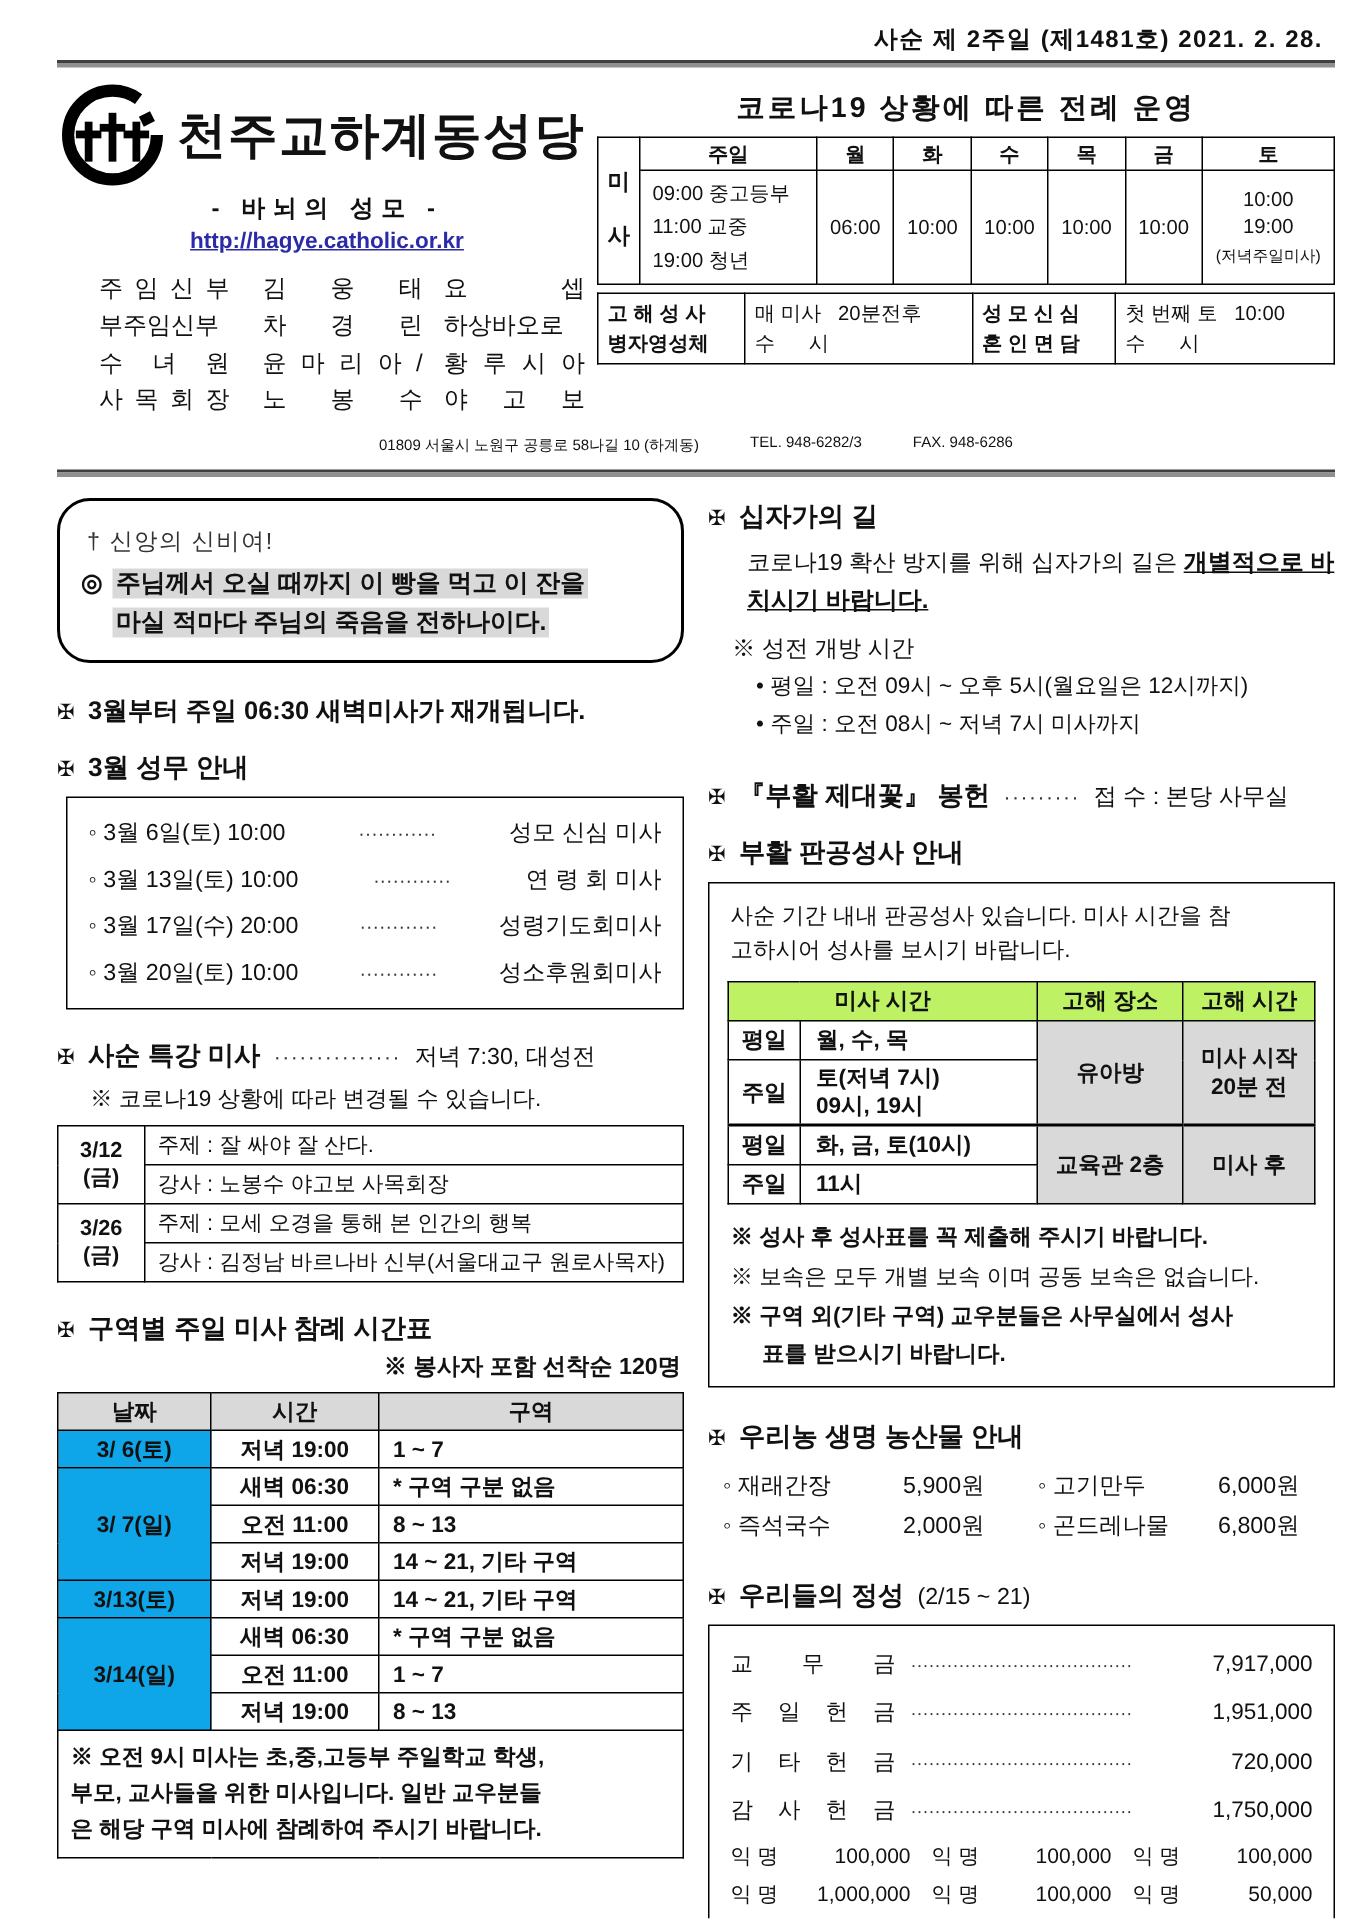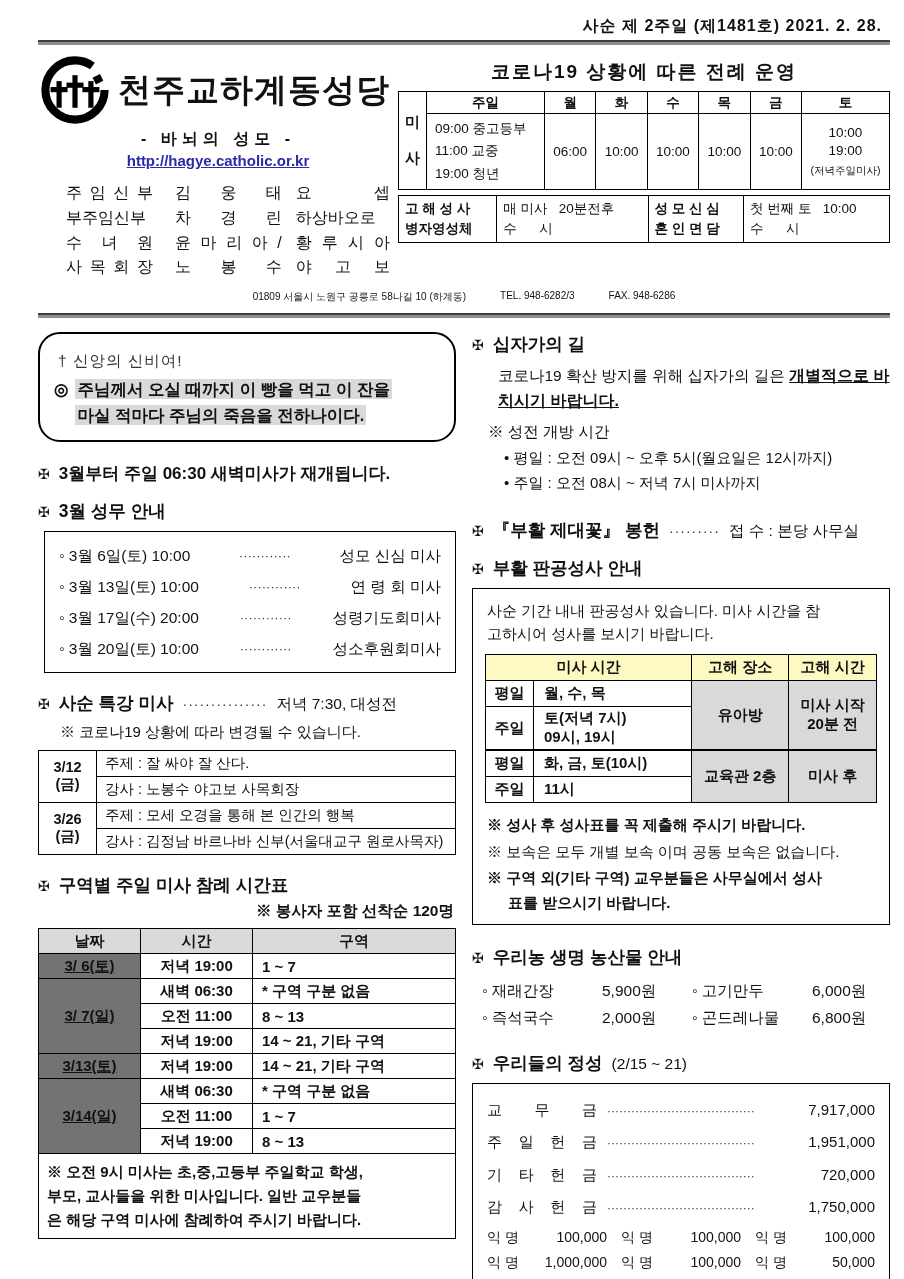"미사 시간" .conf-tbl th { background: #fef9c3 -> #bef264 }
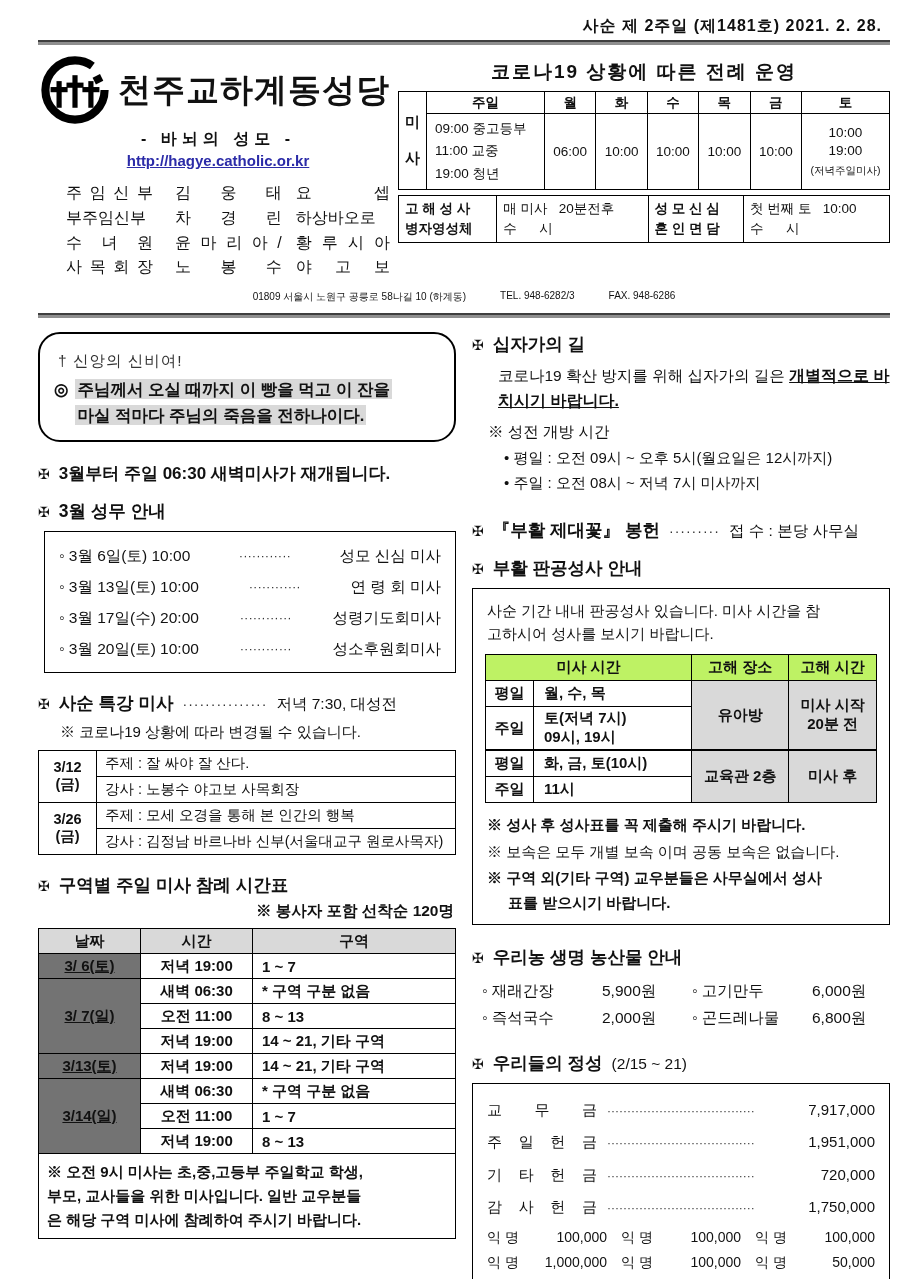"3/ 6(토)" .dist-tbl .date { background: #737373 -> #0ea5e9; text-decoration: underline -> none }
